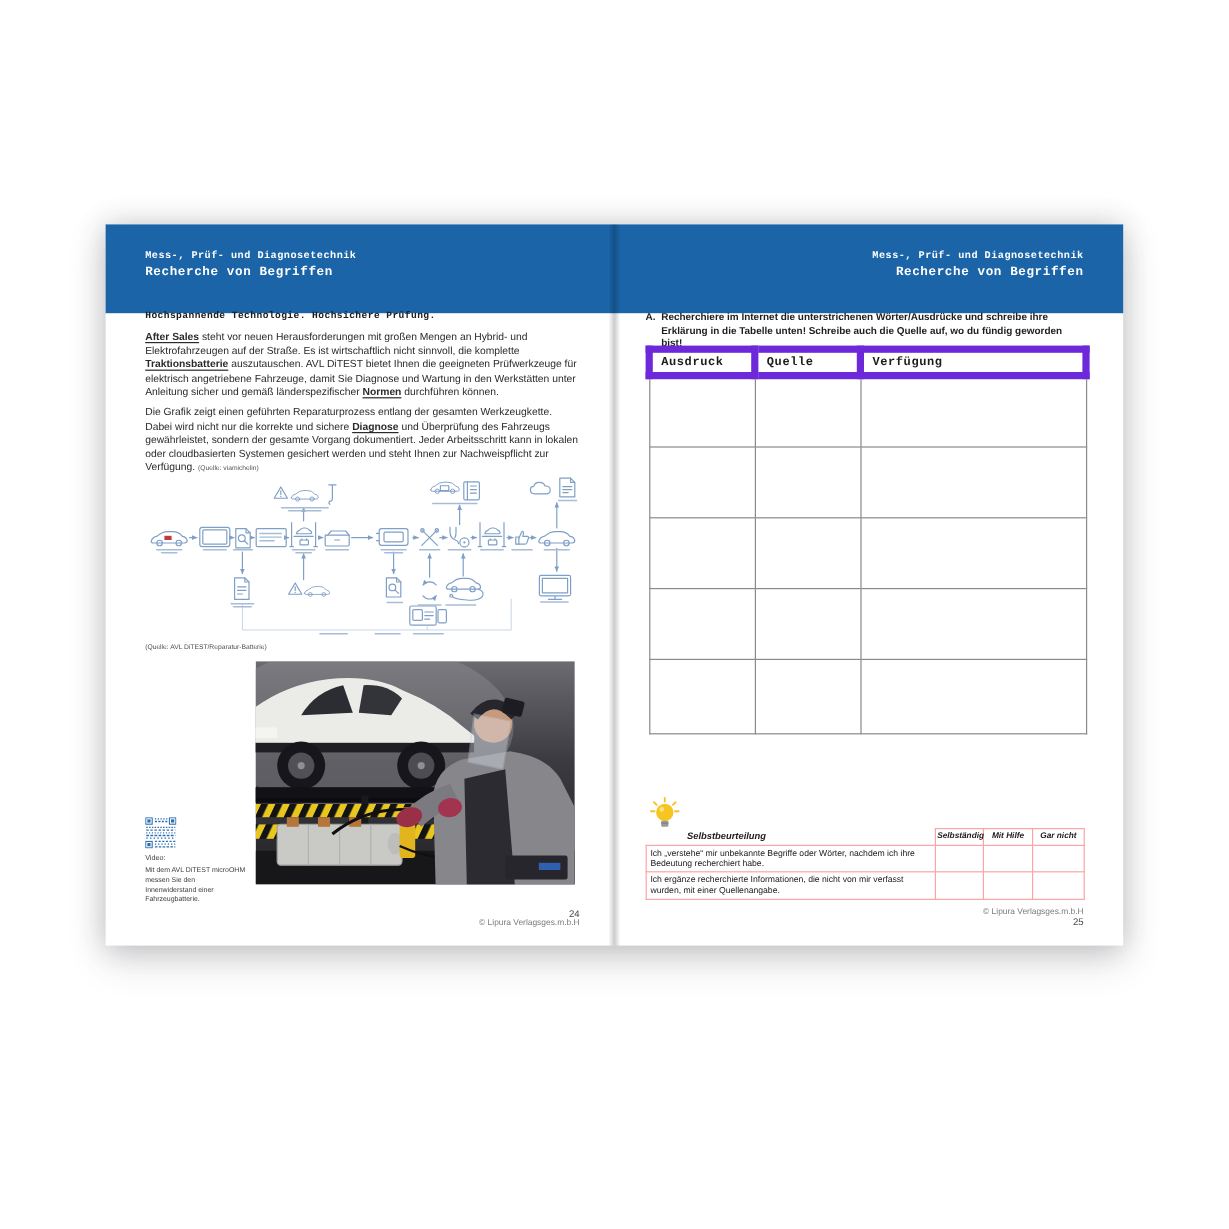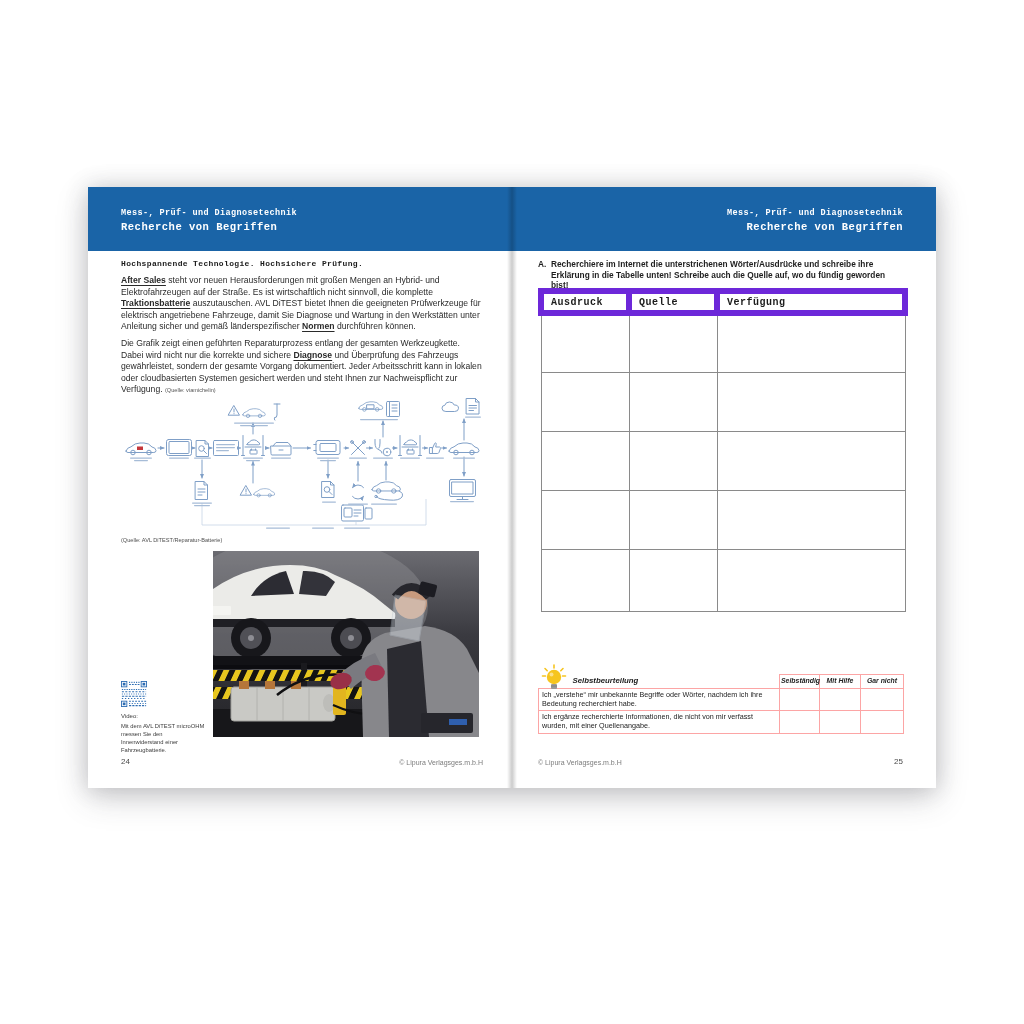"Mess-, Prüf- und Diagnosetechnik" .band { height: 64px -> 74px }
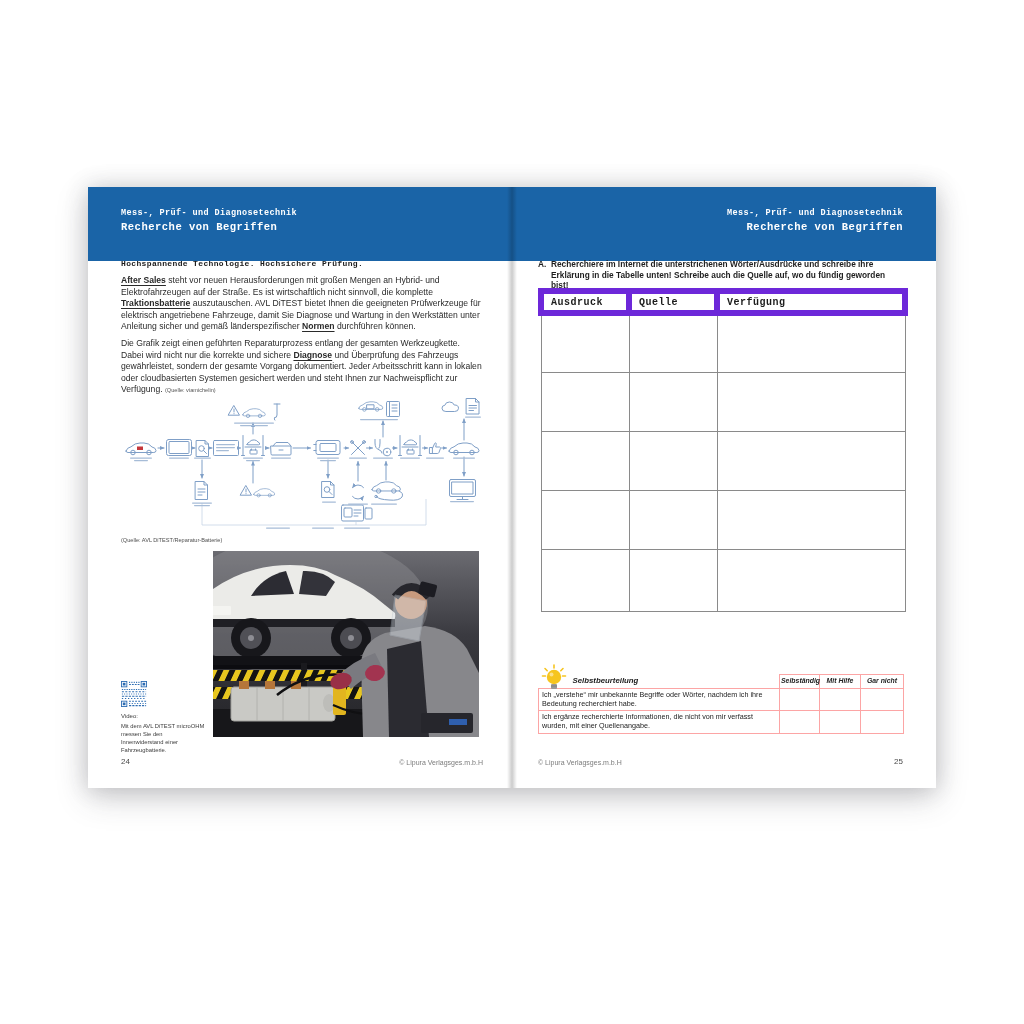"Selbstbeurteilung" .sa table { margin-top: none -> 16px }
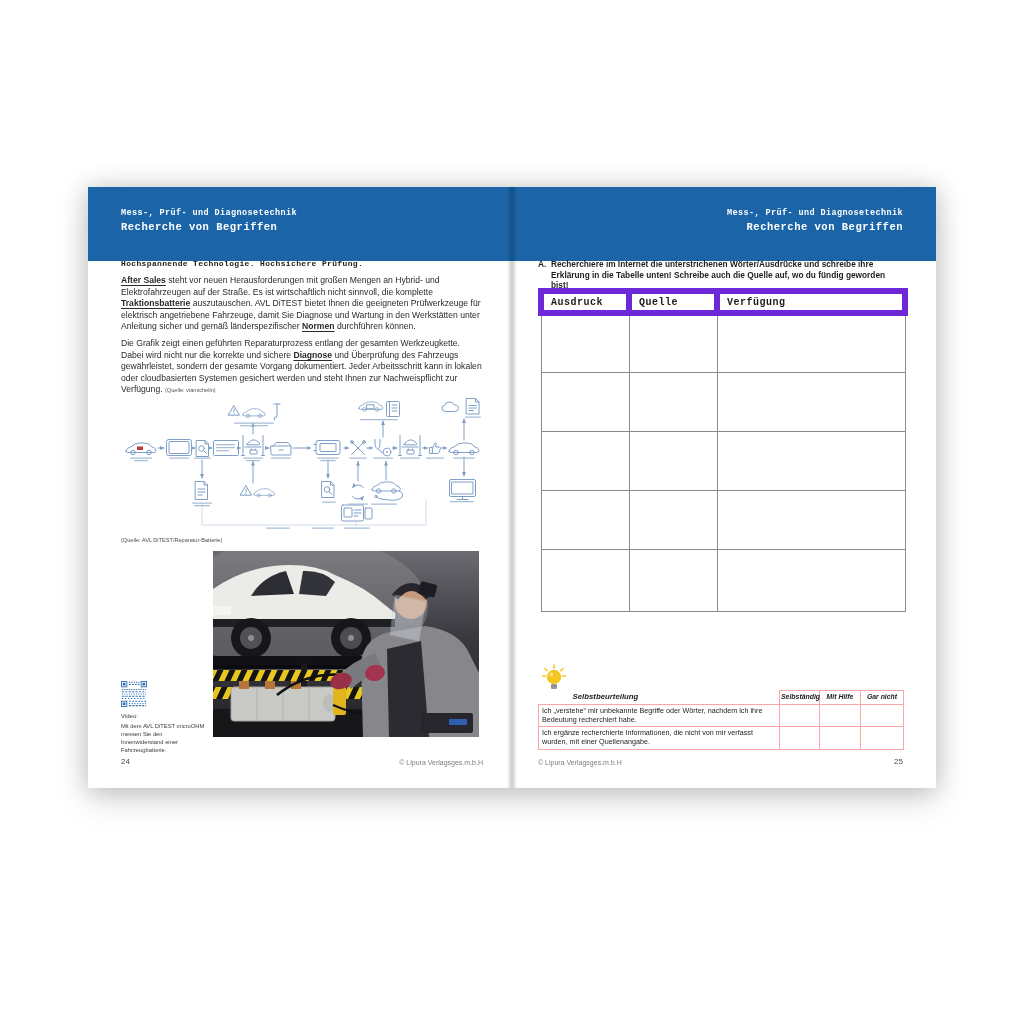"24" .footer { flex-direction: none -> column }
